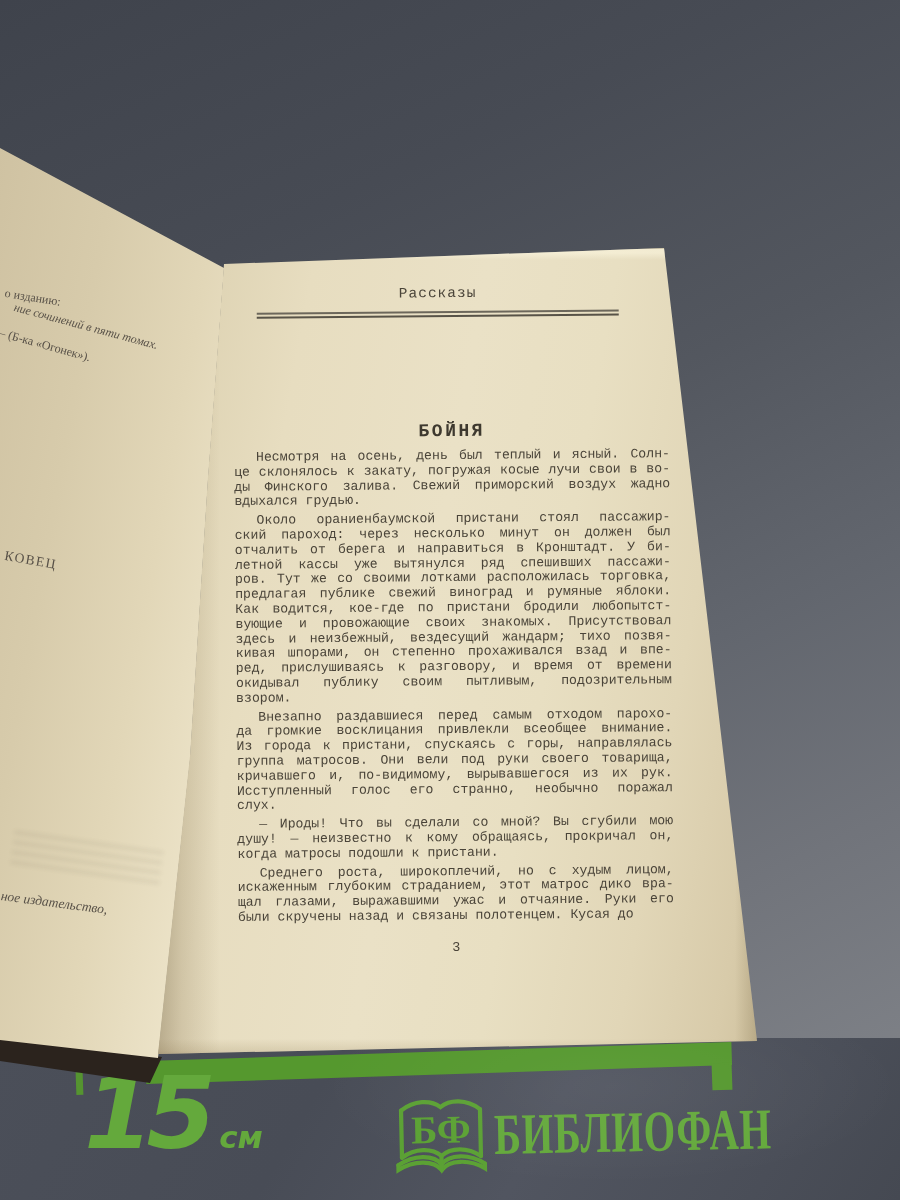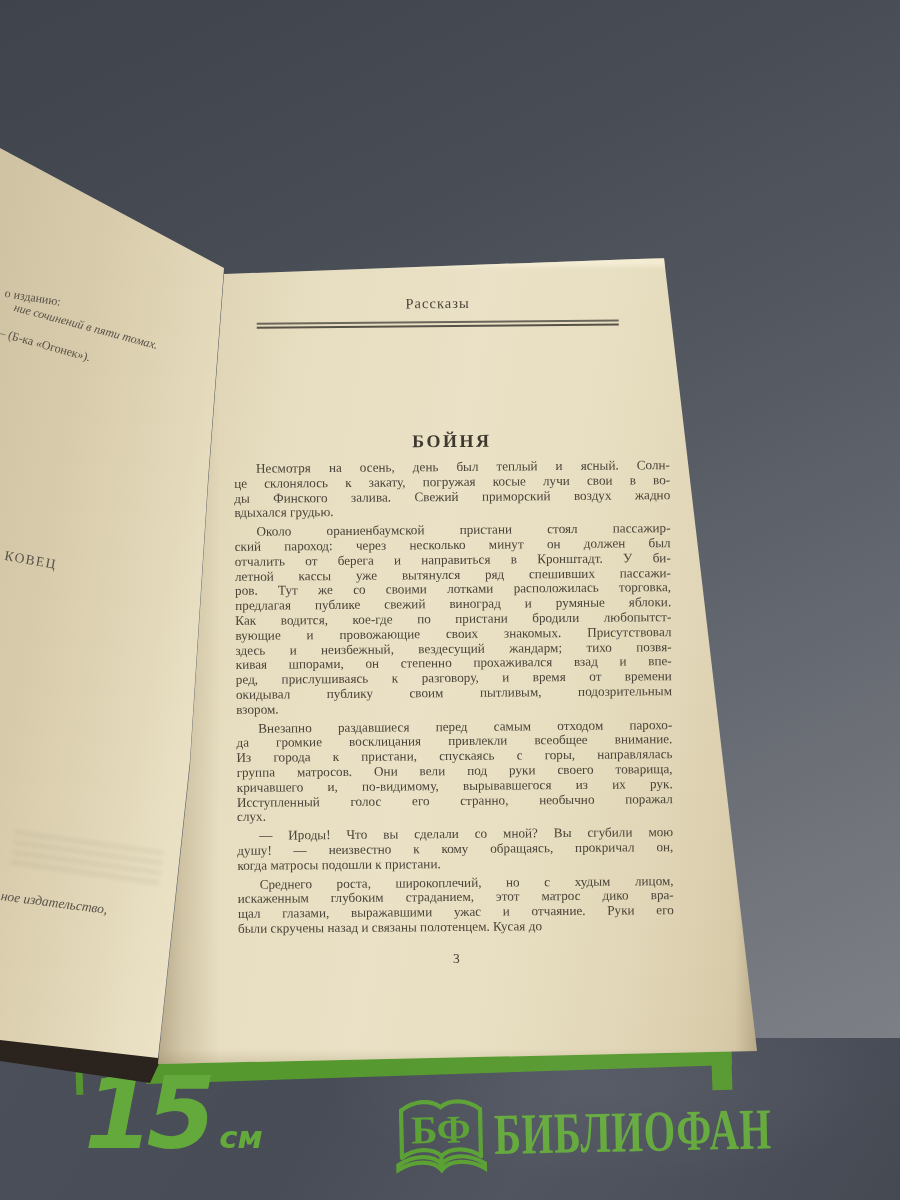"Рассказы" .right-page { font-family: none -> Liberation Mono, monospace; top: 256px -> 246px }
